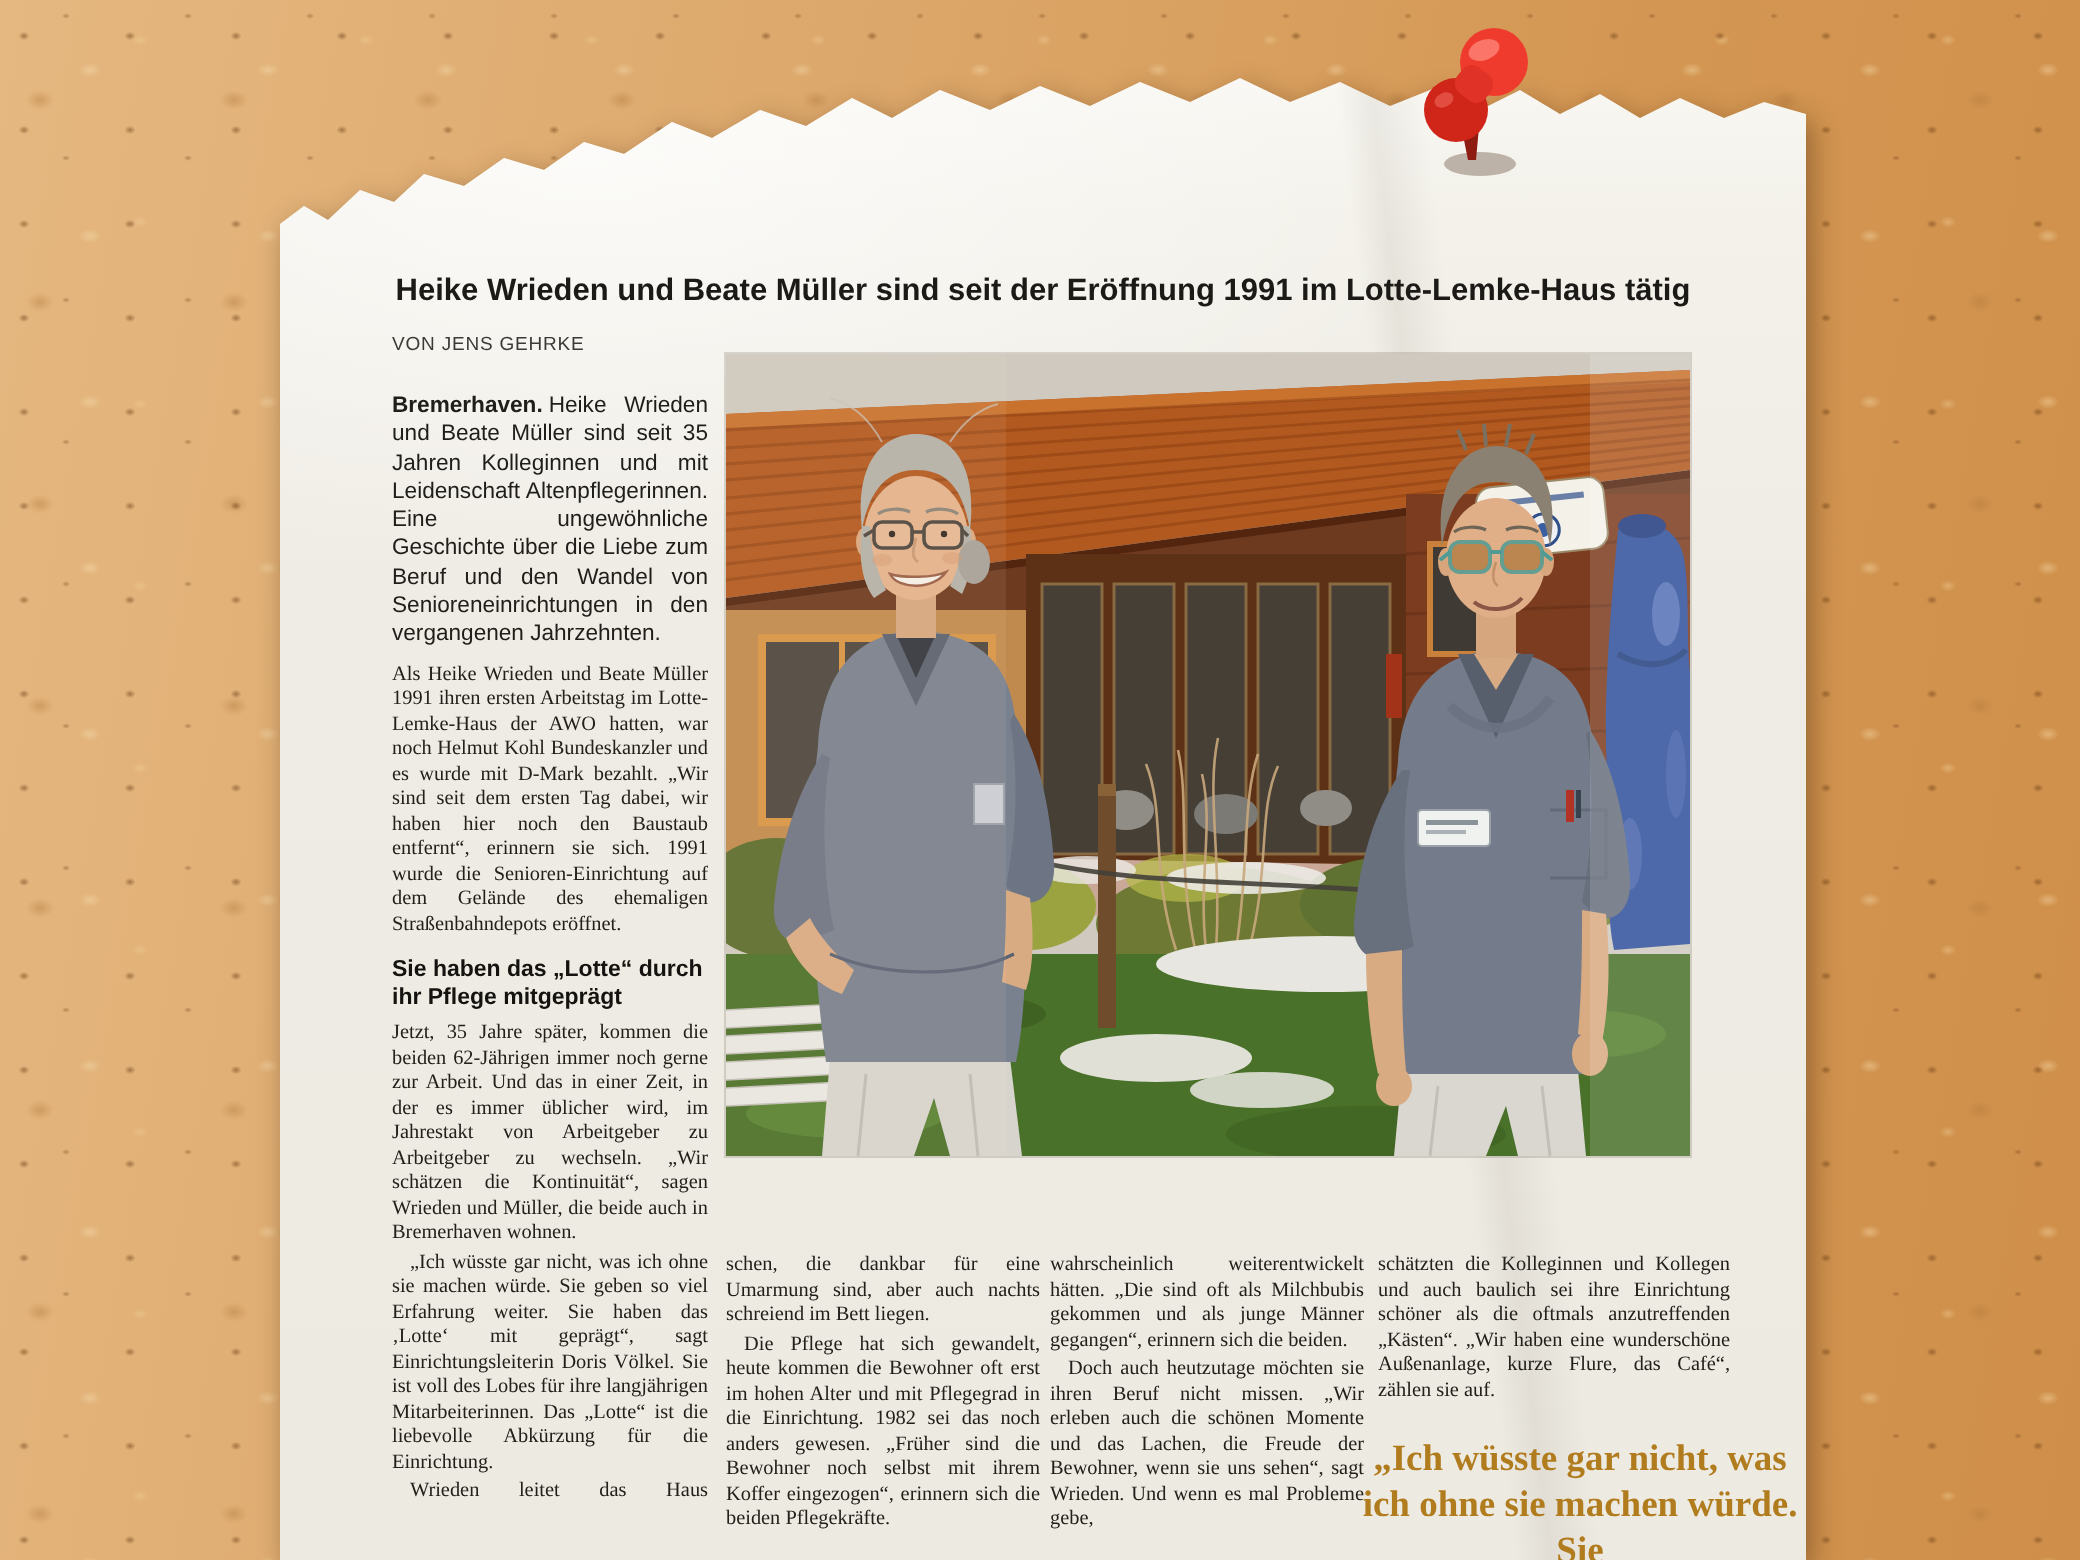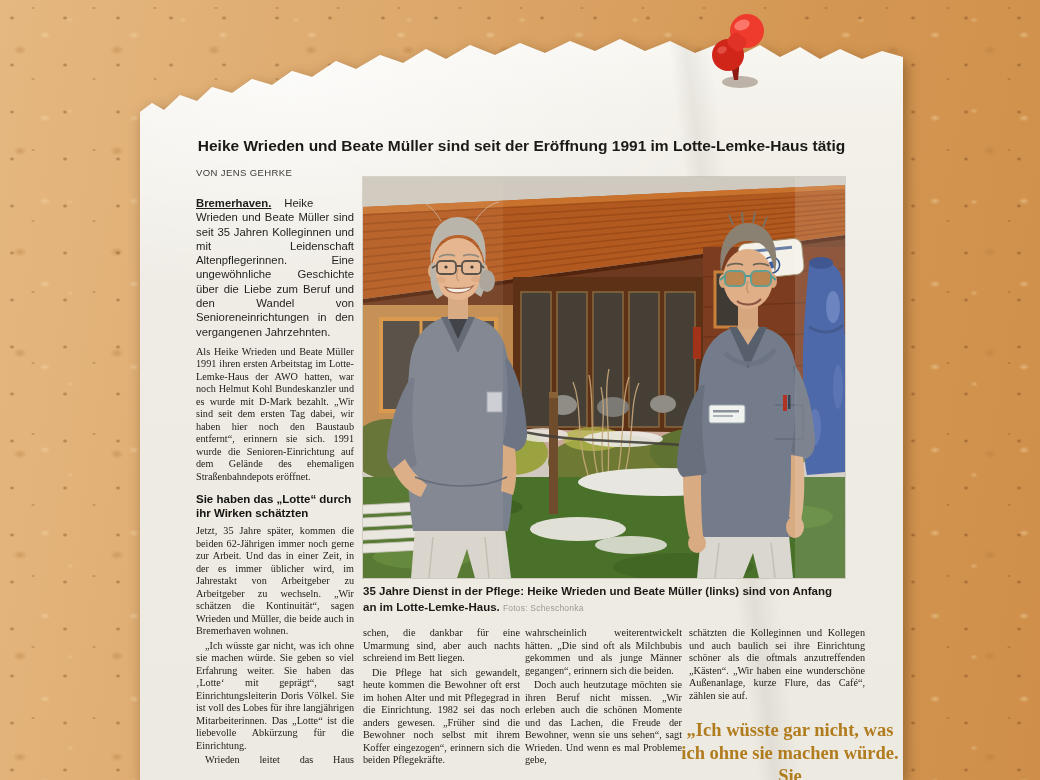"Bremerhaven." .lede b { margin-right: 13px -> 3px; text-decoration: underline -> none }
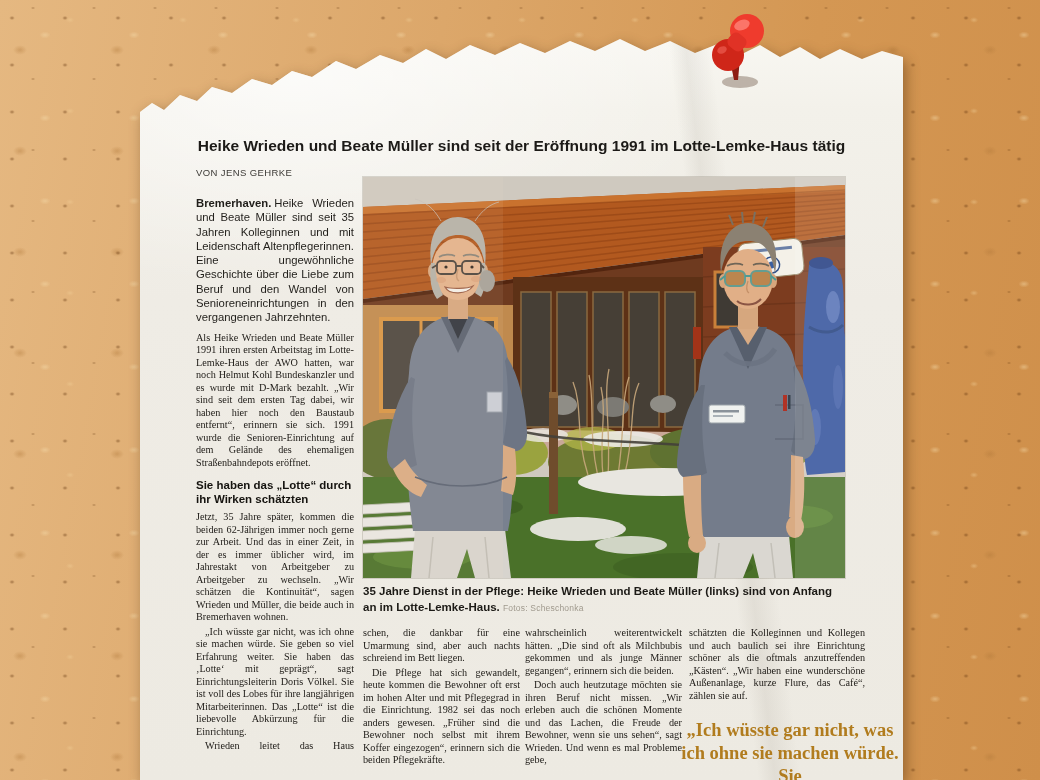"Sie haben das „Lotte“ durch" h3.crosshead { text: Wirken schätzten -> Pflege mitgeprägt }
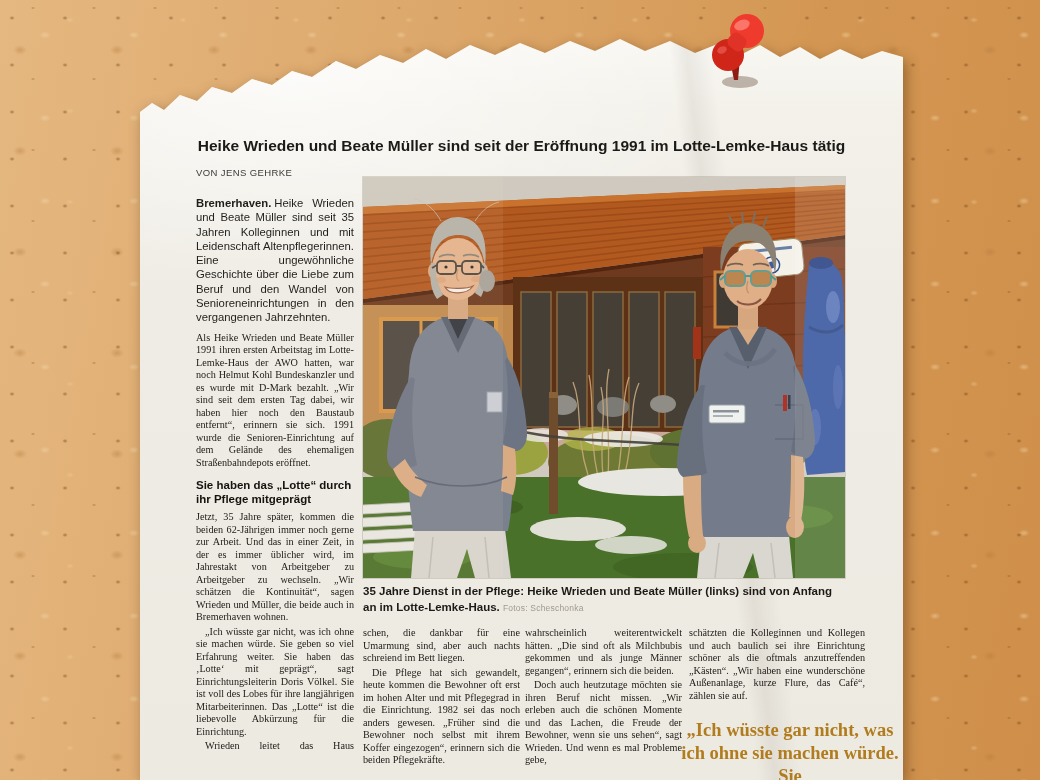"35 Jahre Dienst in der" div.caption { html: <div><span>35 Jahre Dienst in der Pflege: Heike Wrieden und Beate Müller (links) sind von Anfang an im Lotte-Lemke-Haus.</span> <span>Fotos: Scheschonka</span></div> -> none }
